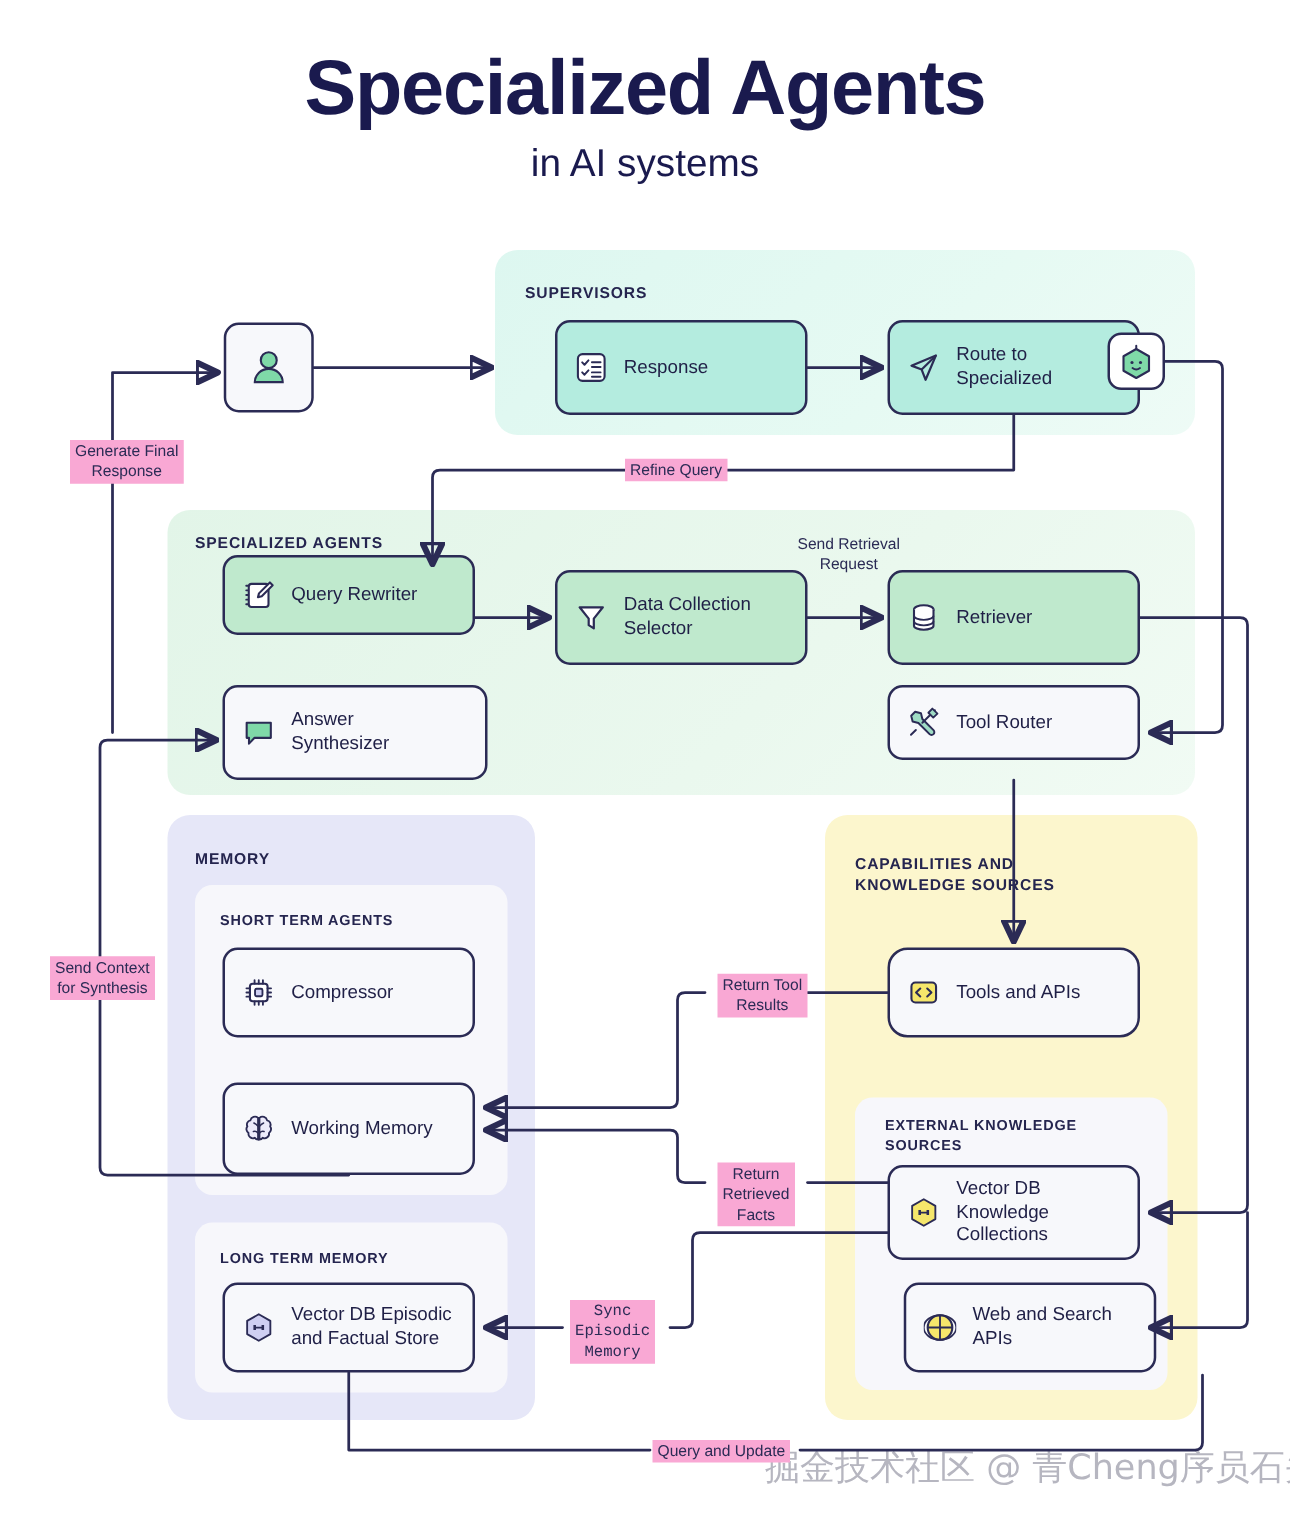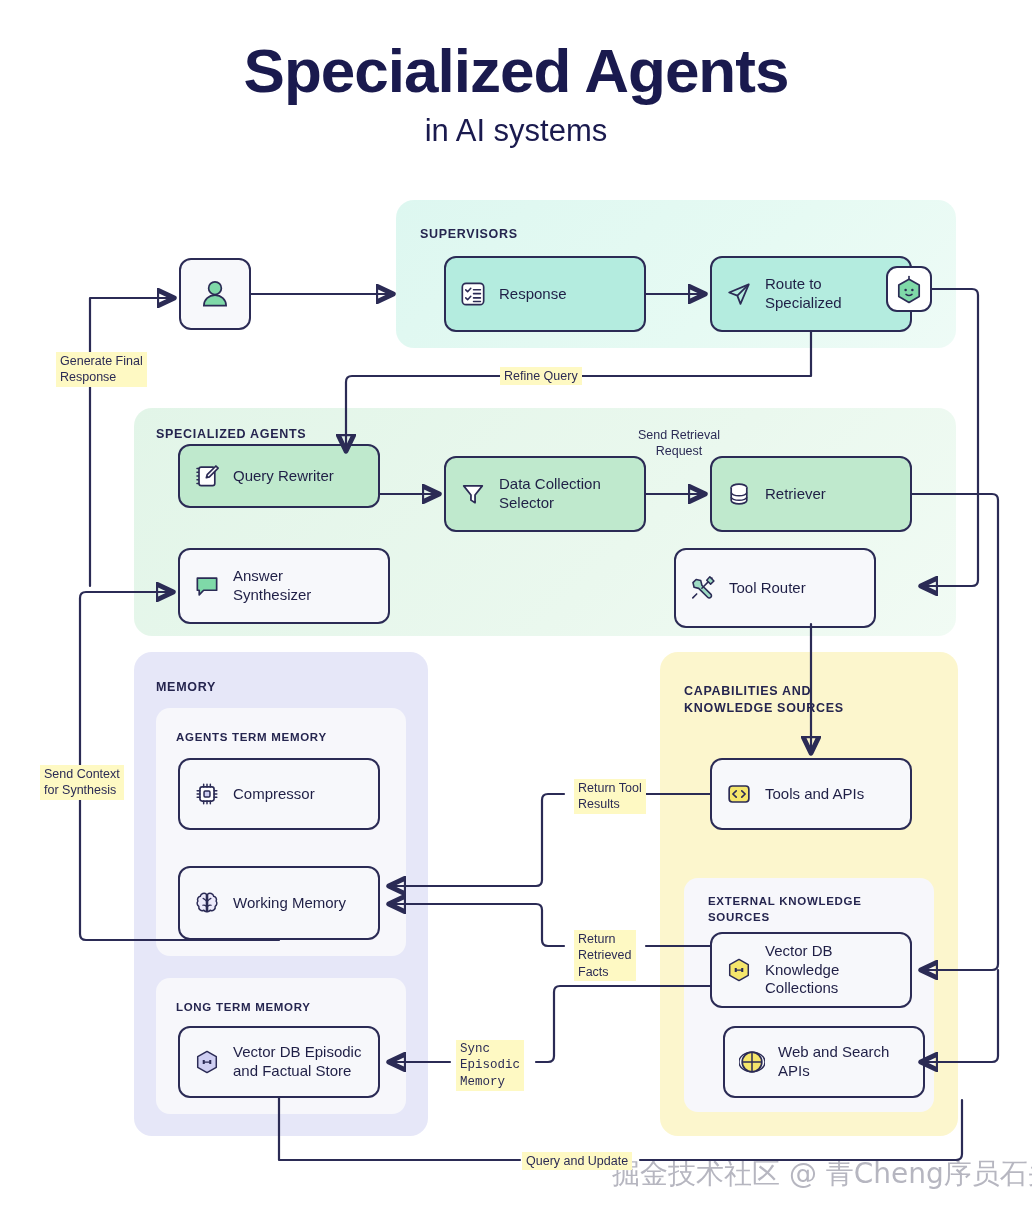"Generate Final" .edge-label { background: #fef9c3 -> #f9a8d4; text-align: none -> center }
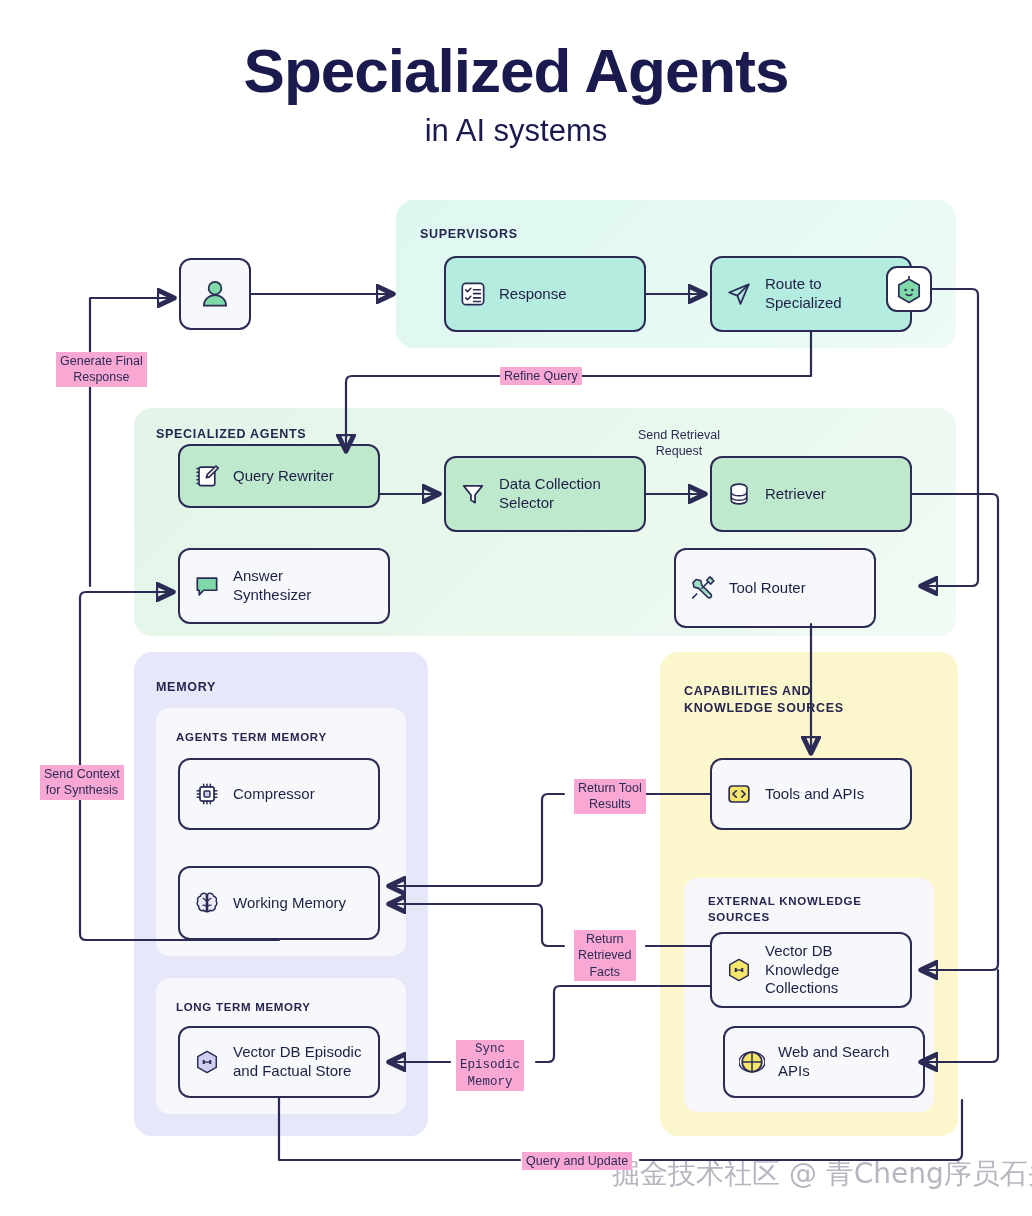"Tool Router" #n-toolrouter { height: 80px -> 60px; left: 674px -> 710px }
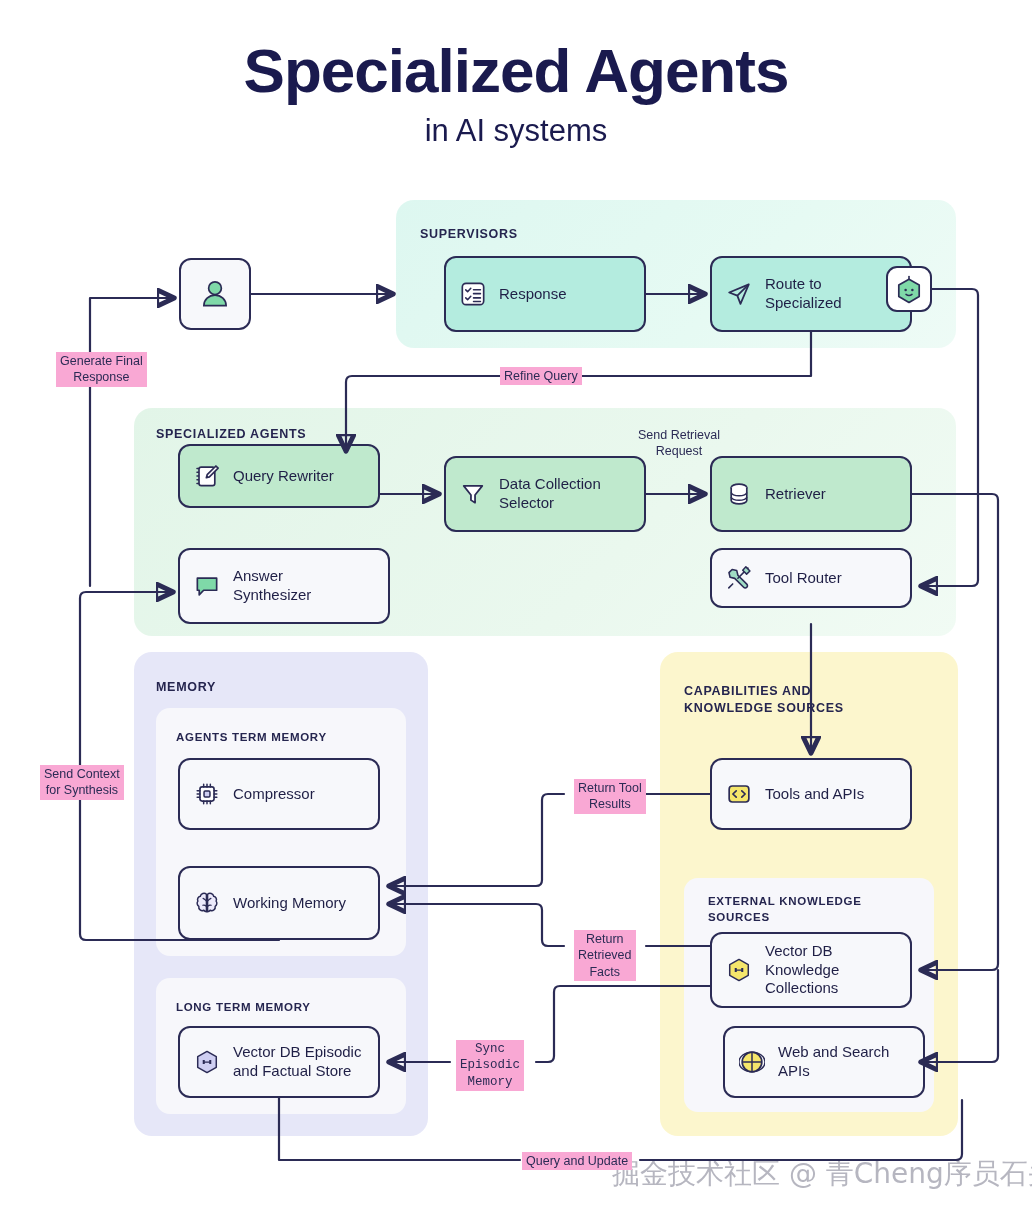"AGENTS TERM MEMORY" div.panel-label { text: AGENTS TERM MEMORY -> SHORT TERM AGENTS }
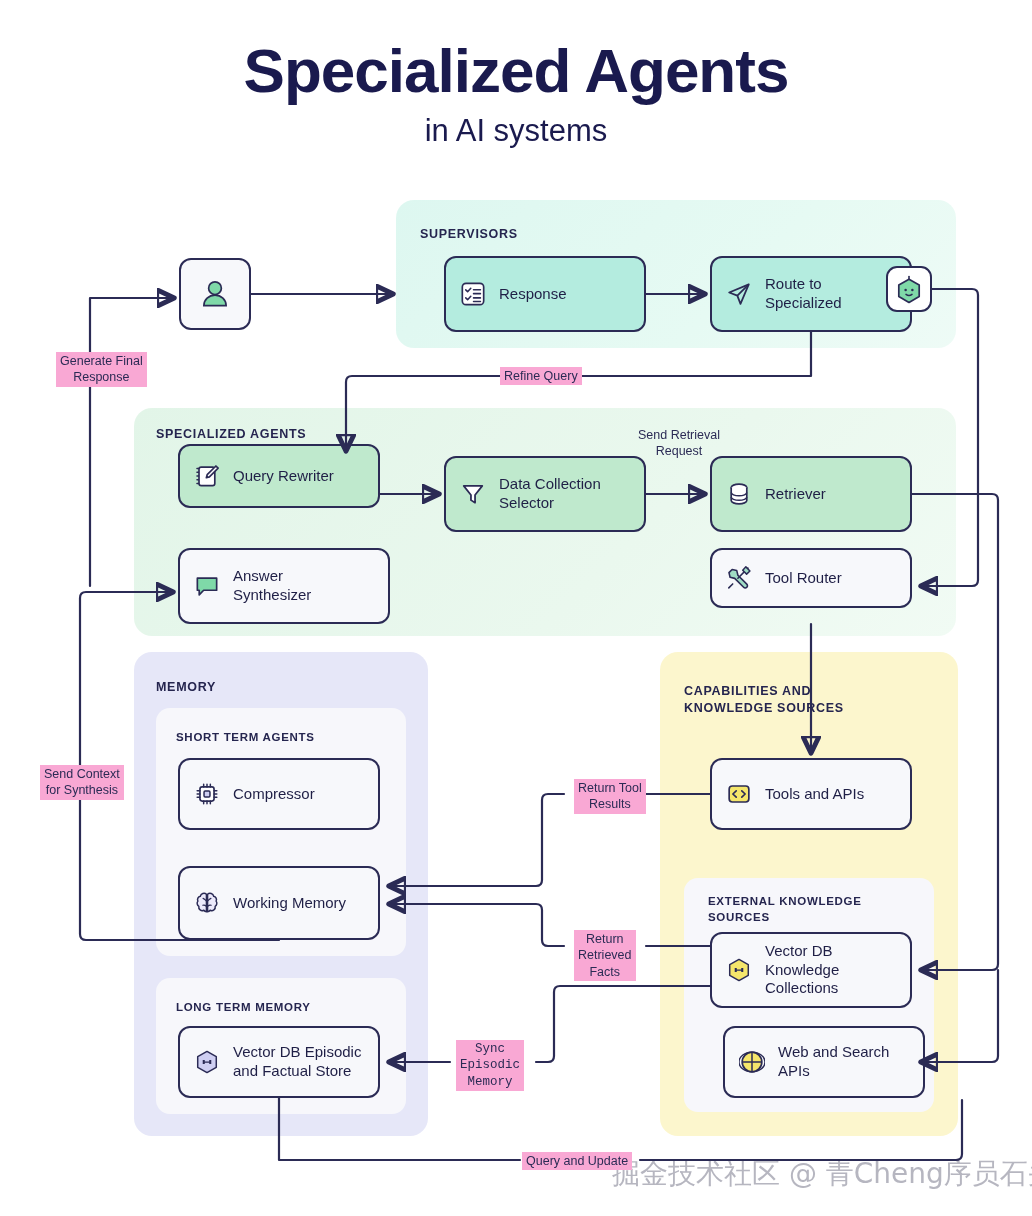"Tools and APIs" #n-tools { border-radius: none -> 16px }
